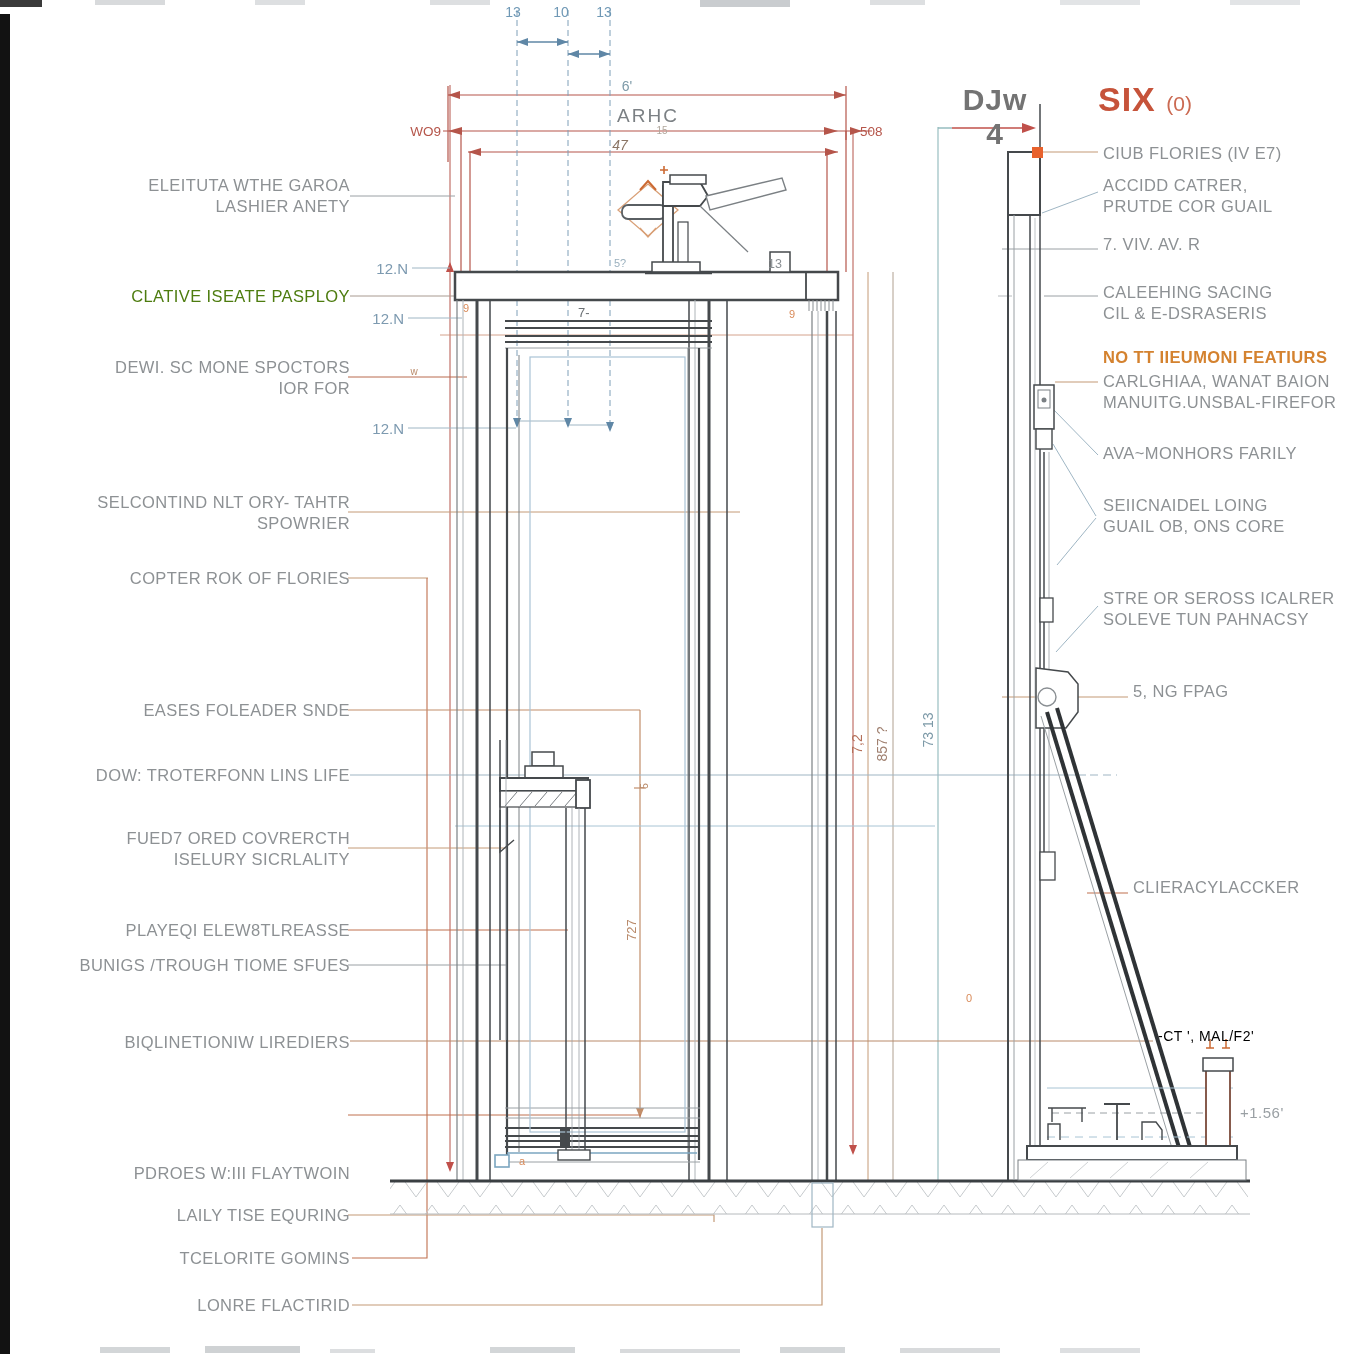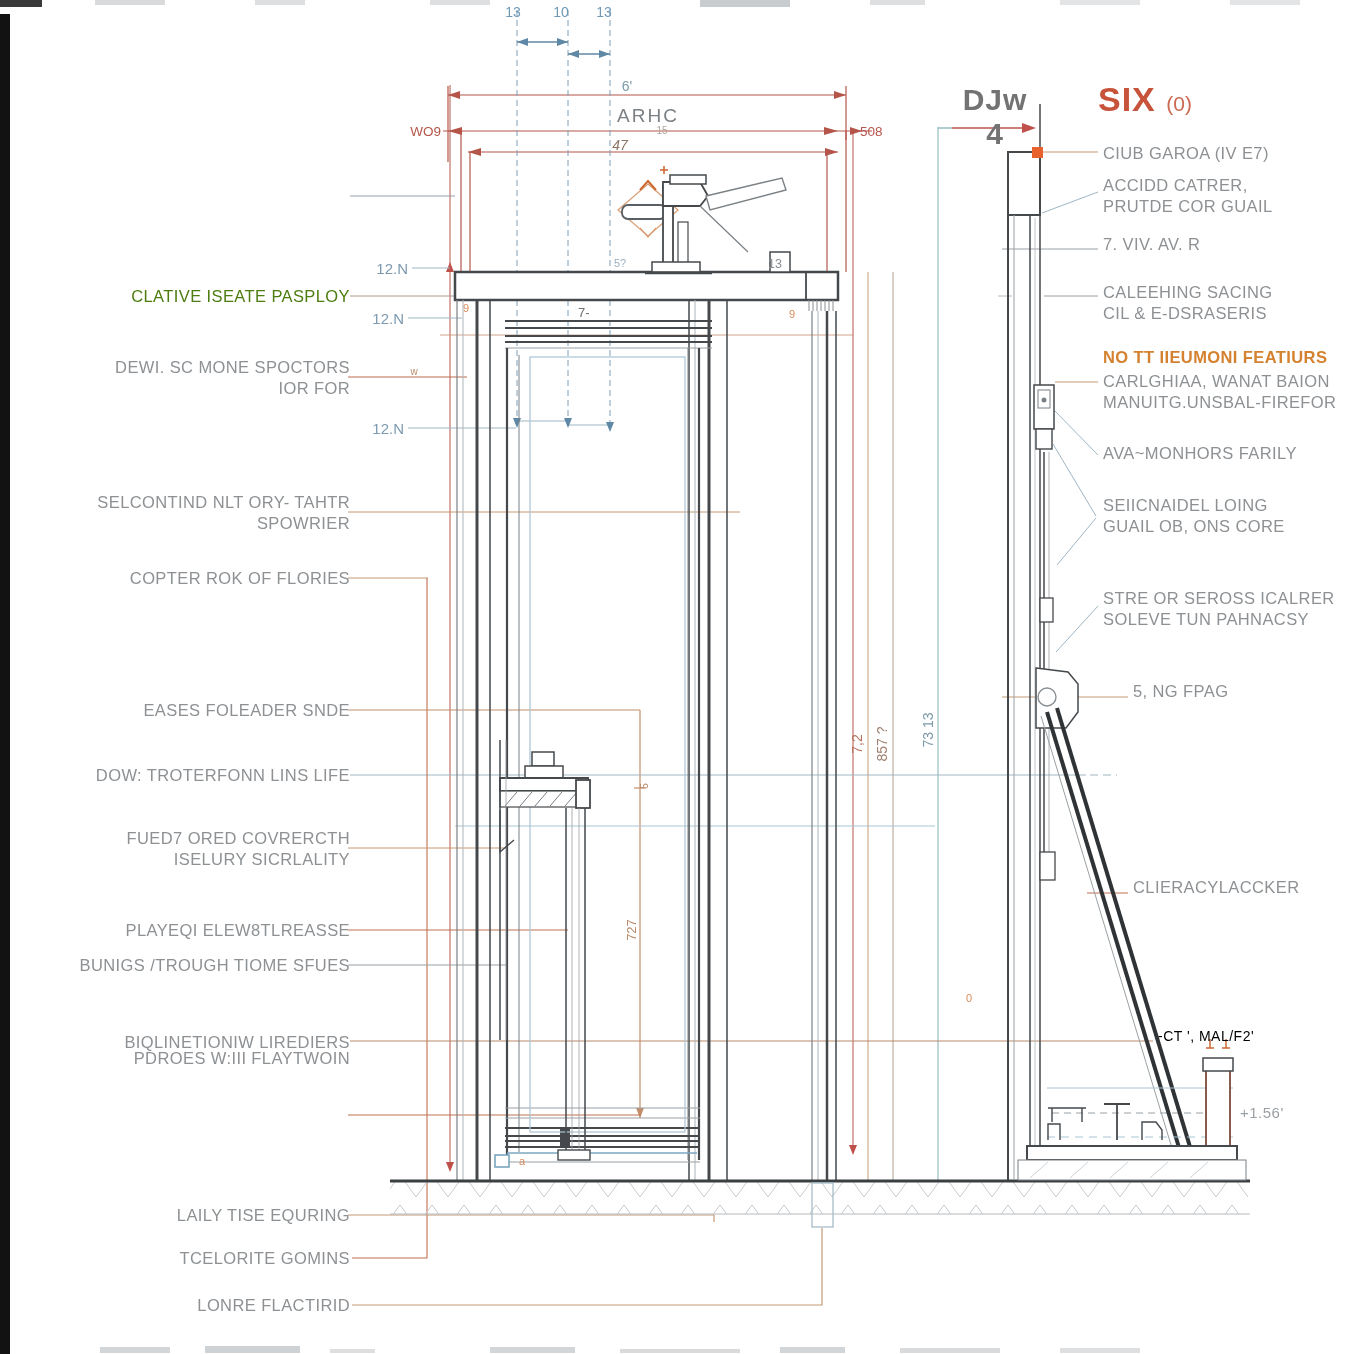"CIUB GAROA (IV E7)" div.lbl { text: GAROA -> FLORIES }
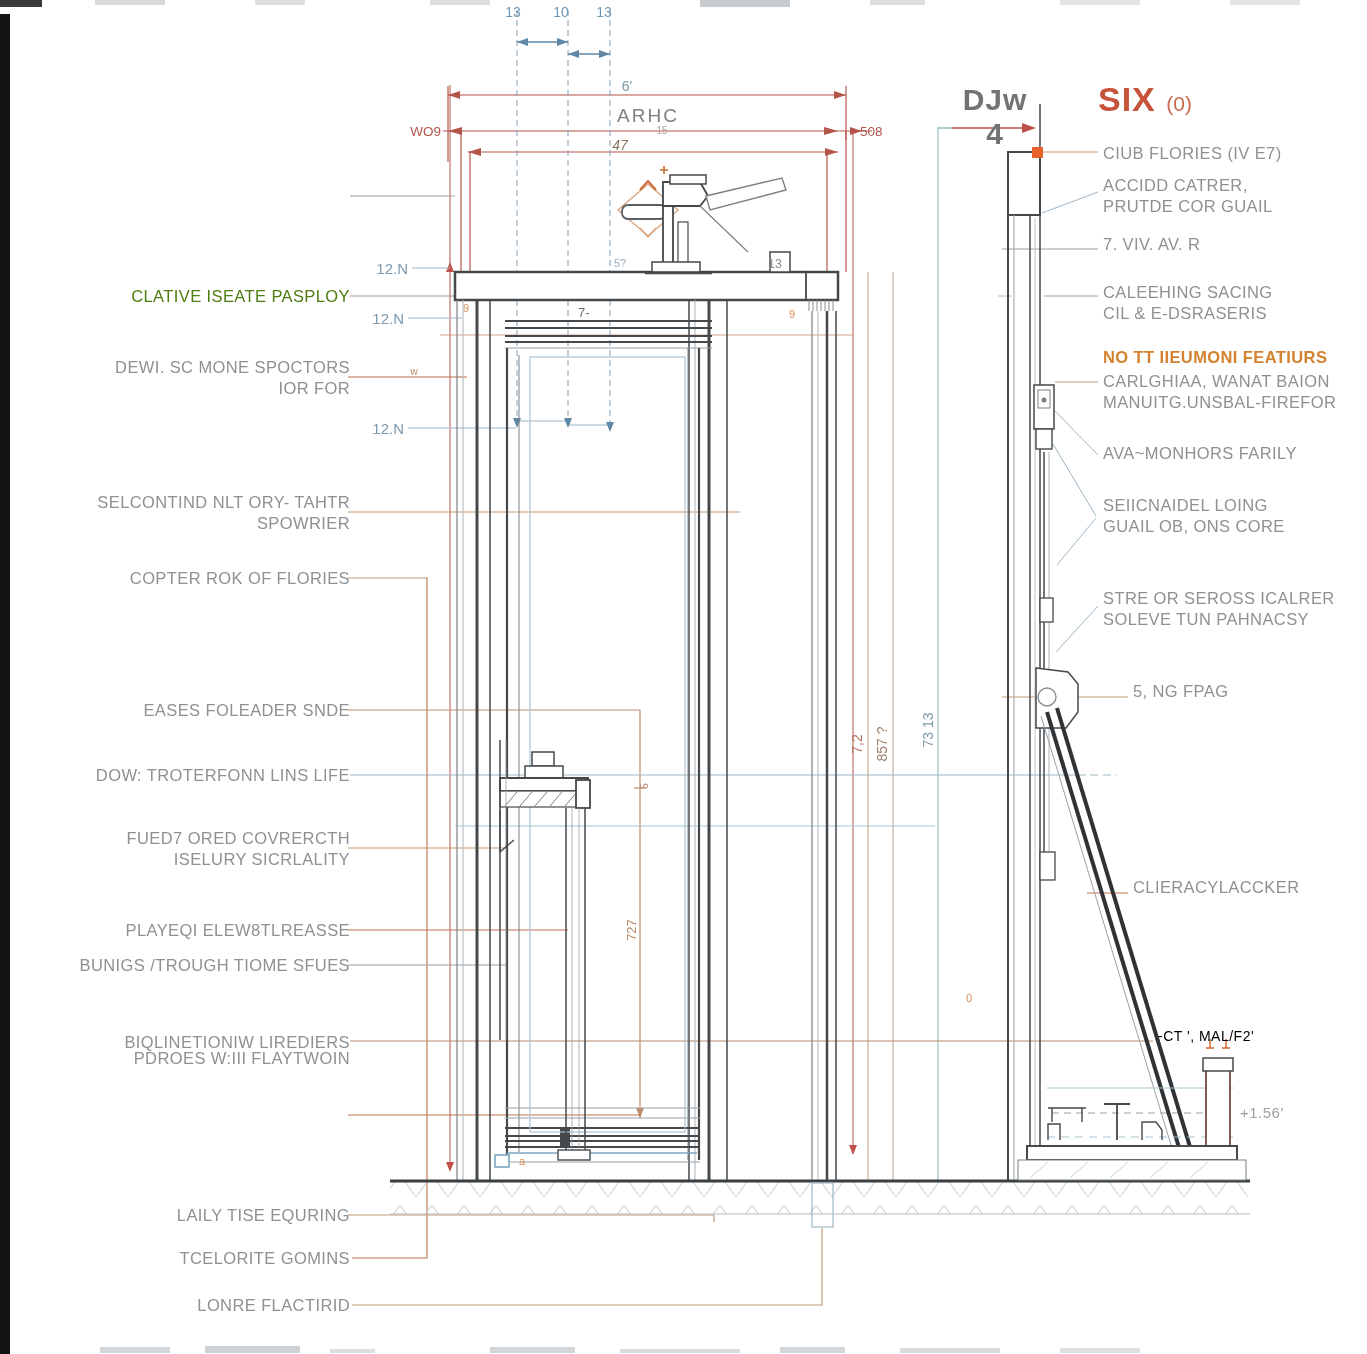"ELEITUTA WTHE GAROA" div.lbl { html: none -> <div>ELEITUTA WTHE GAROA LASHIER ANETY</div> }
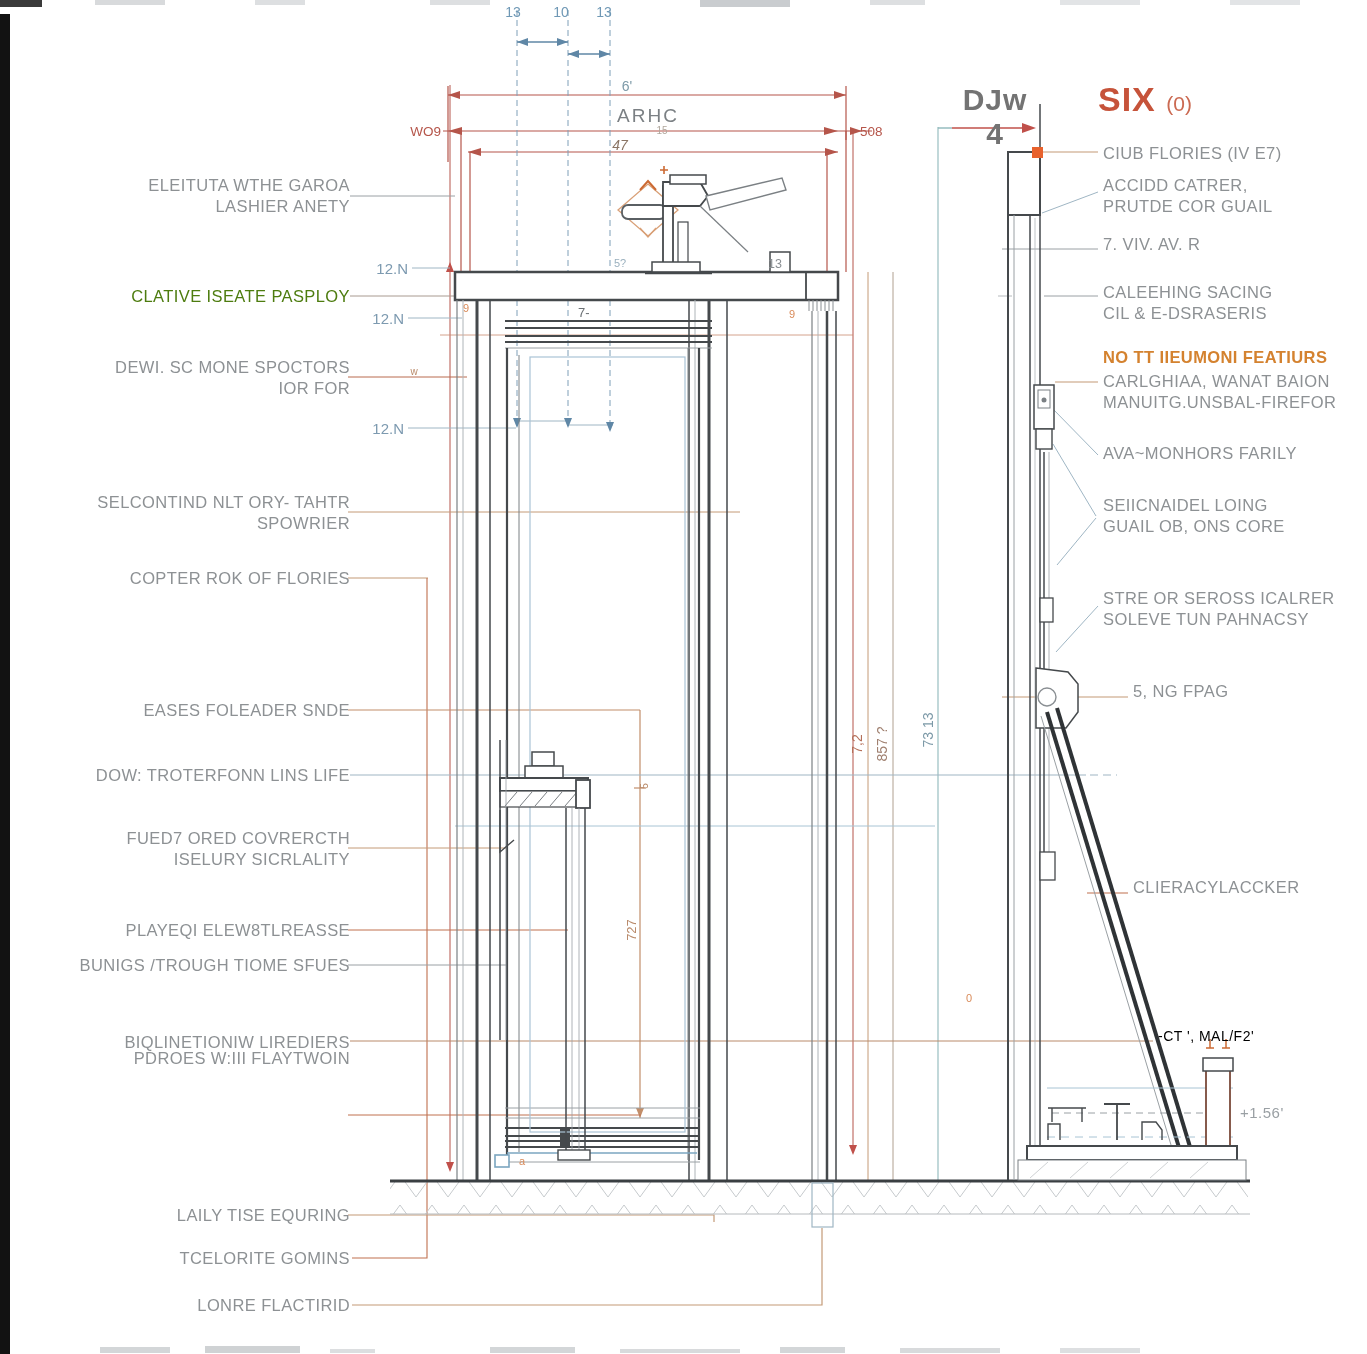"PDROES W:III FLAYTWOIN" div.lbl { top: 1048px -> 1163px }
